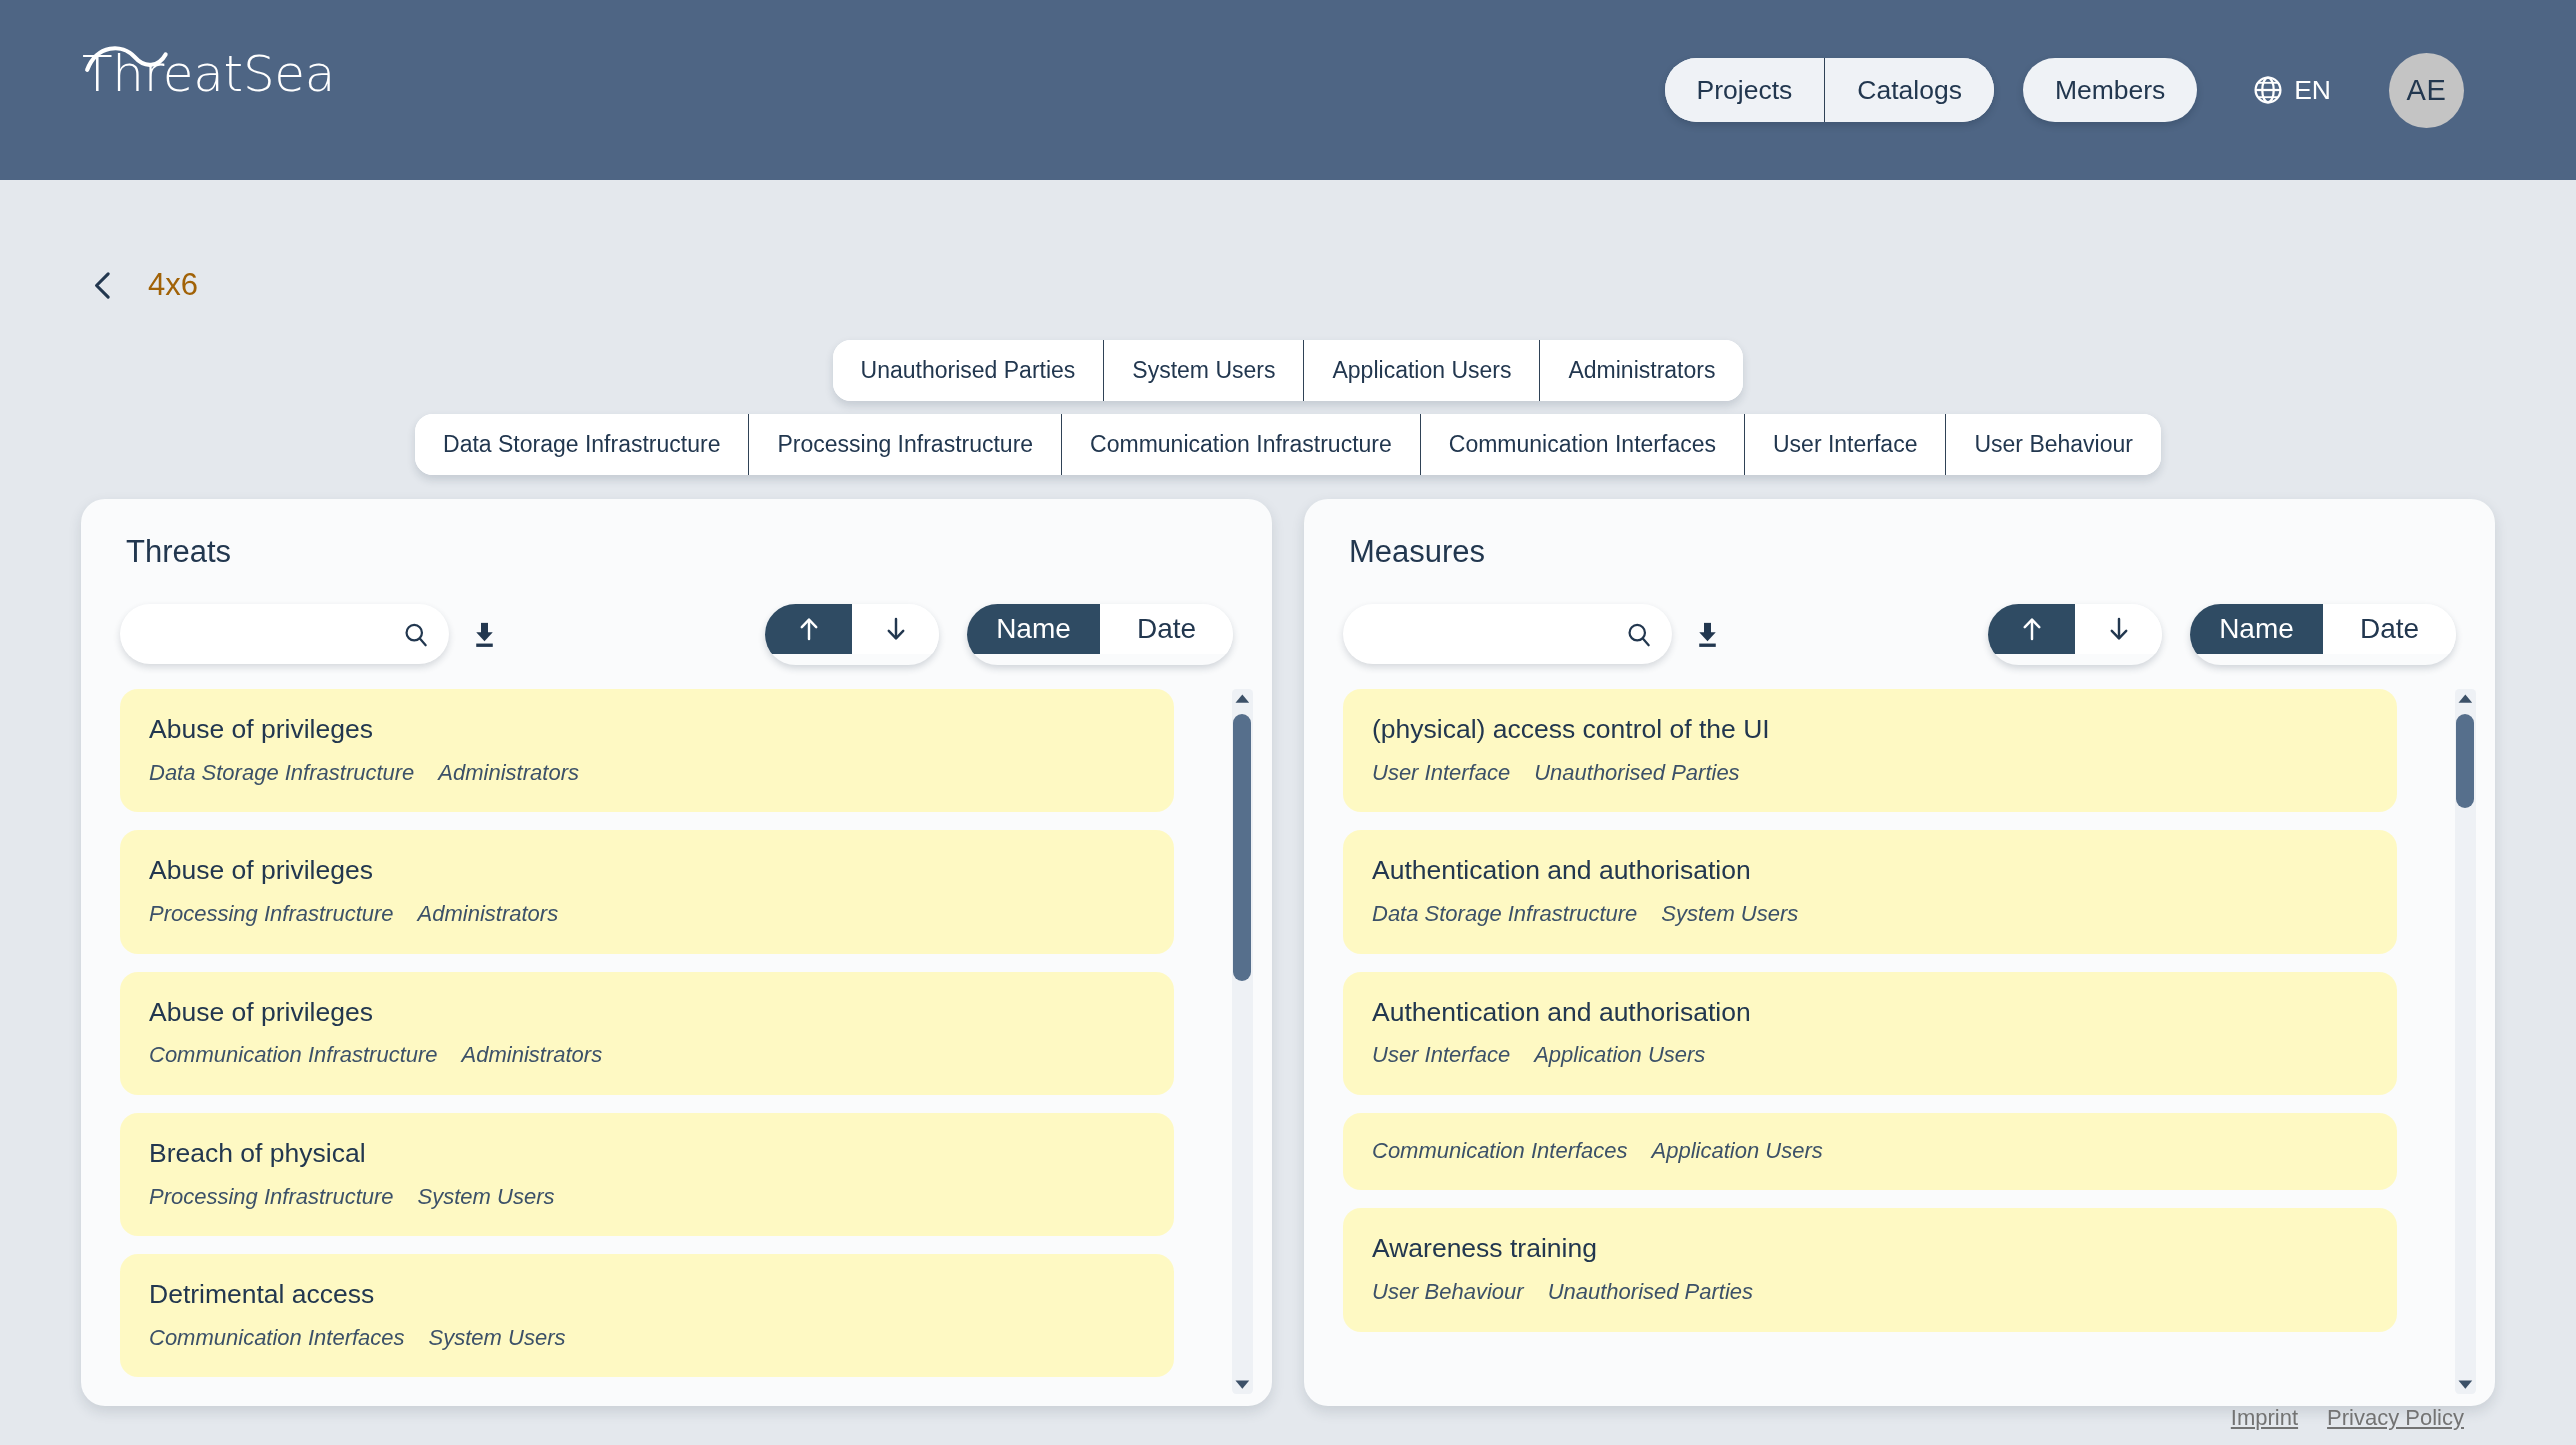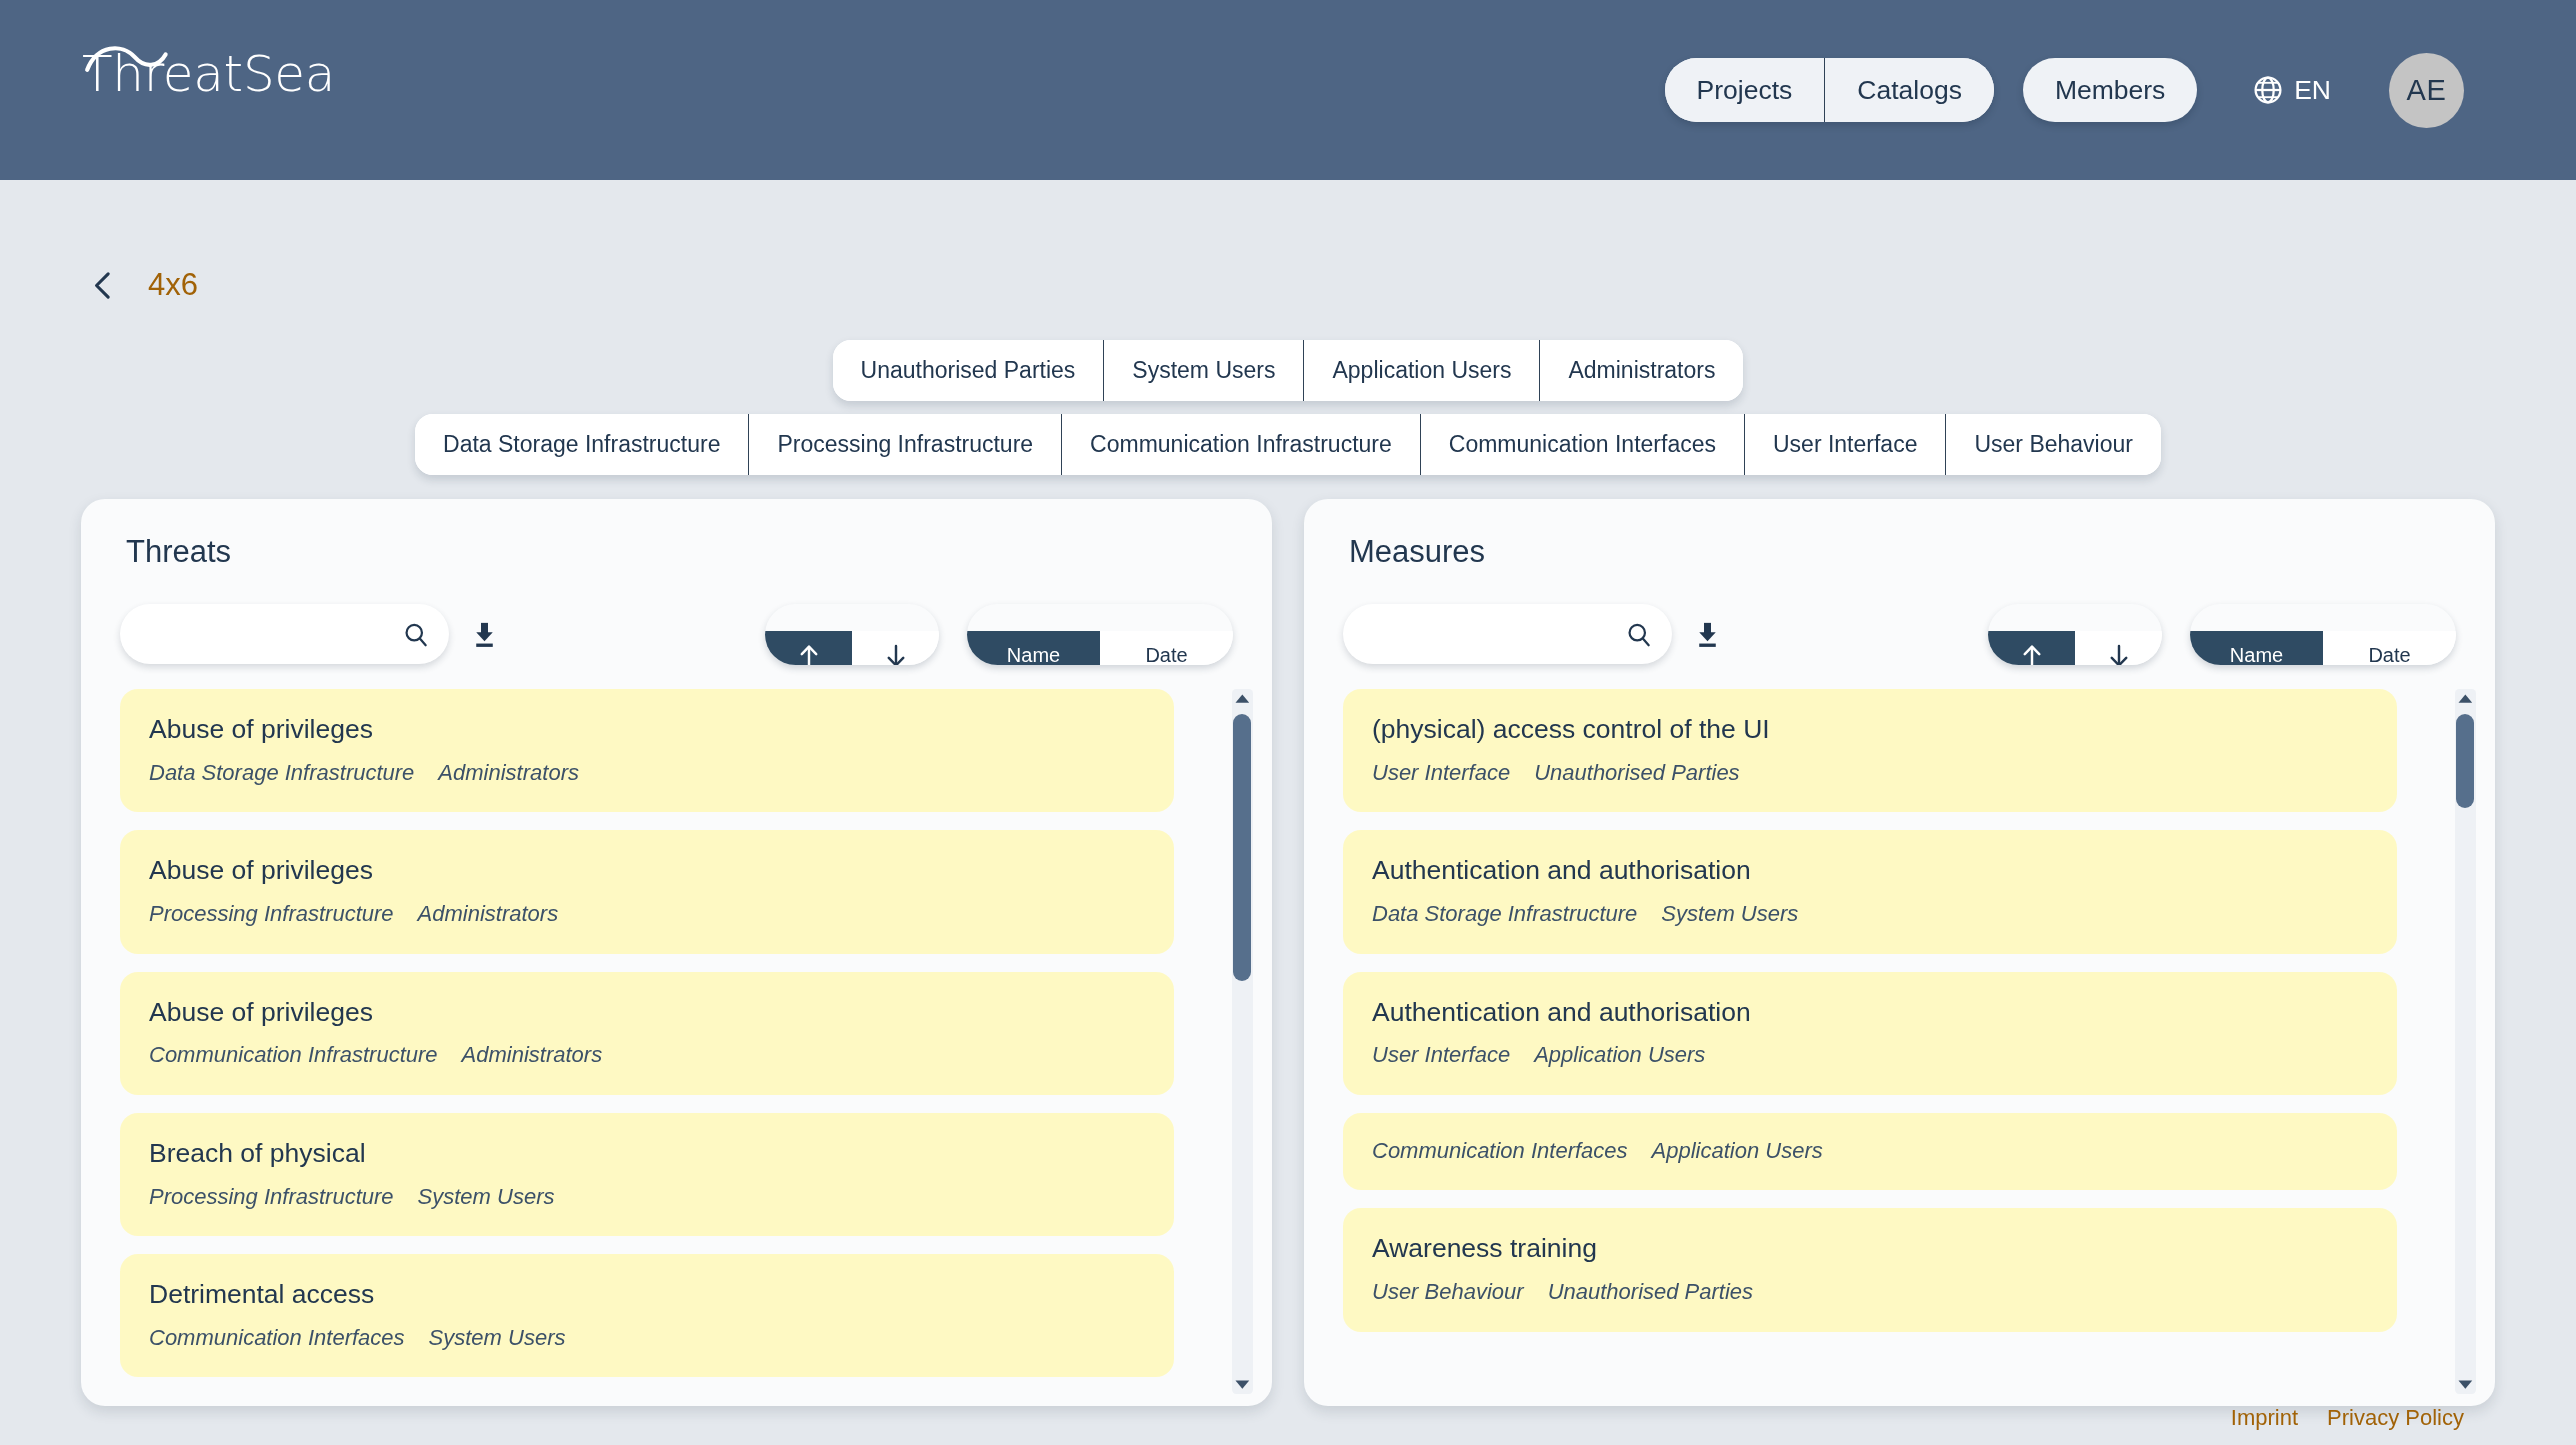"Name" .seg-item { font-size: 20px -> 28px; margin-top: 27px -> none }
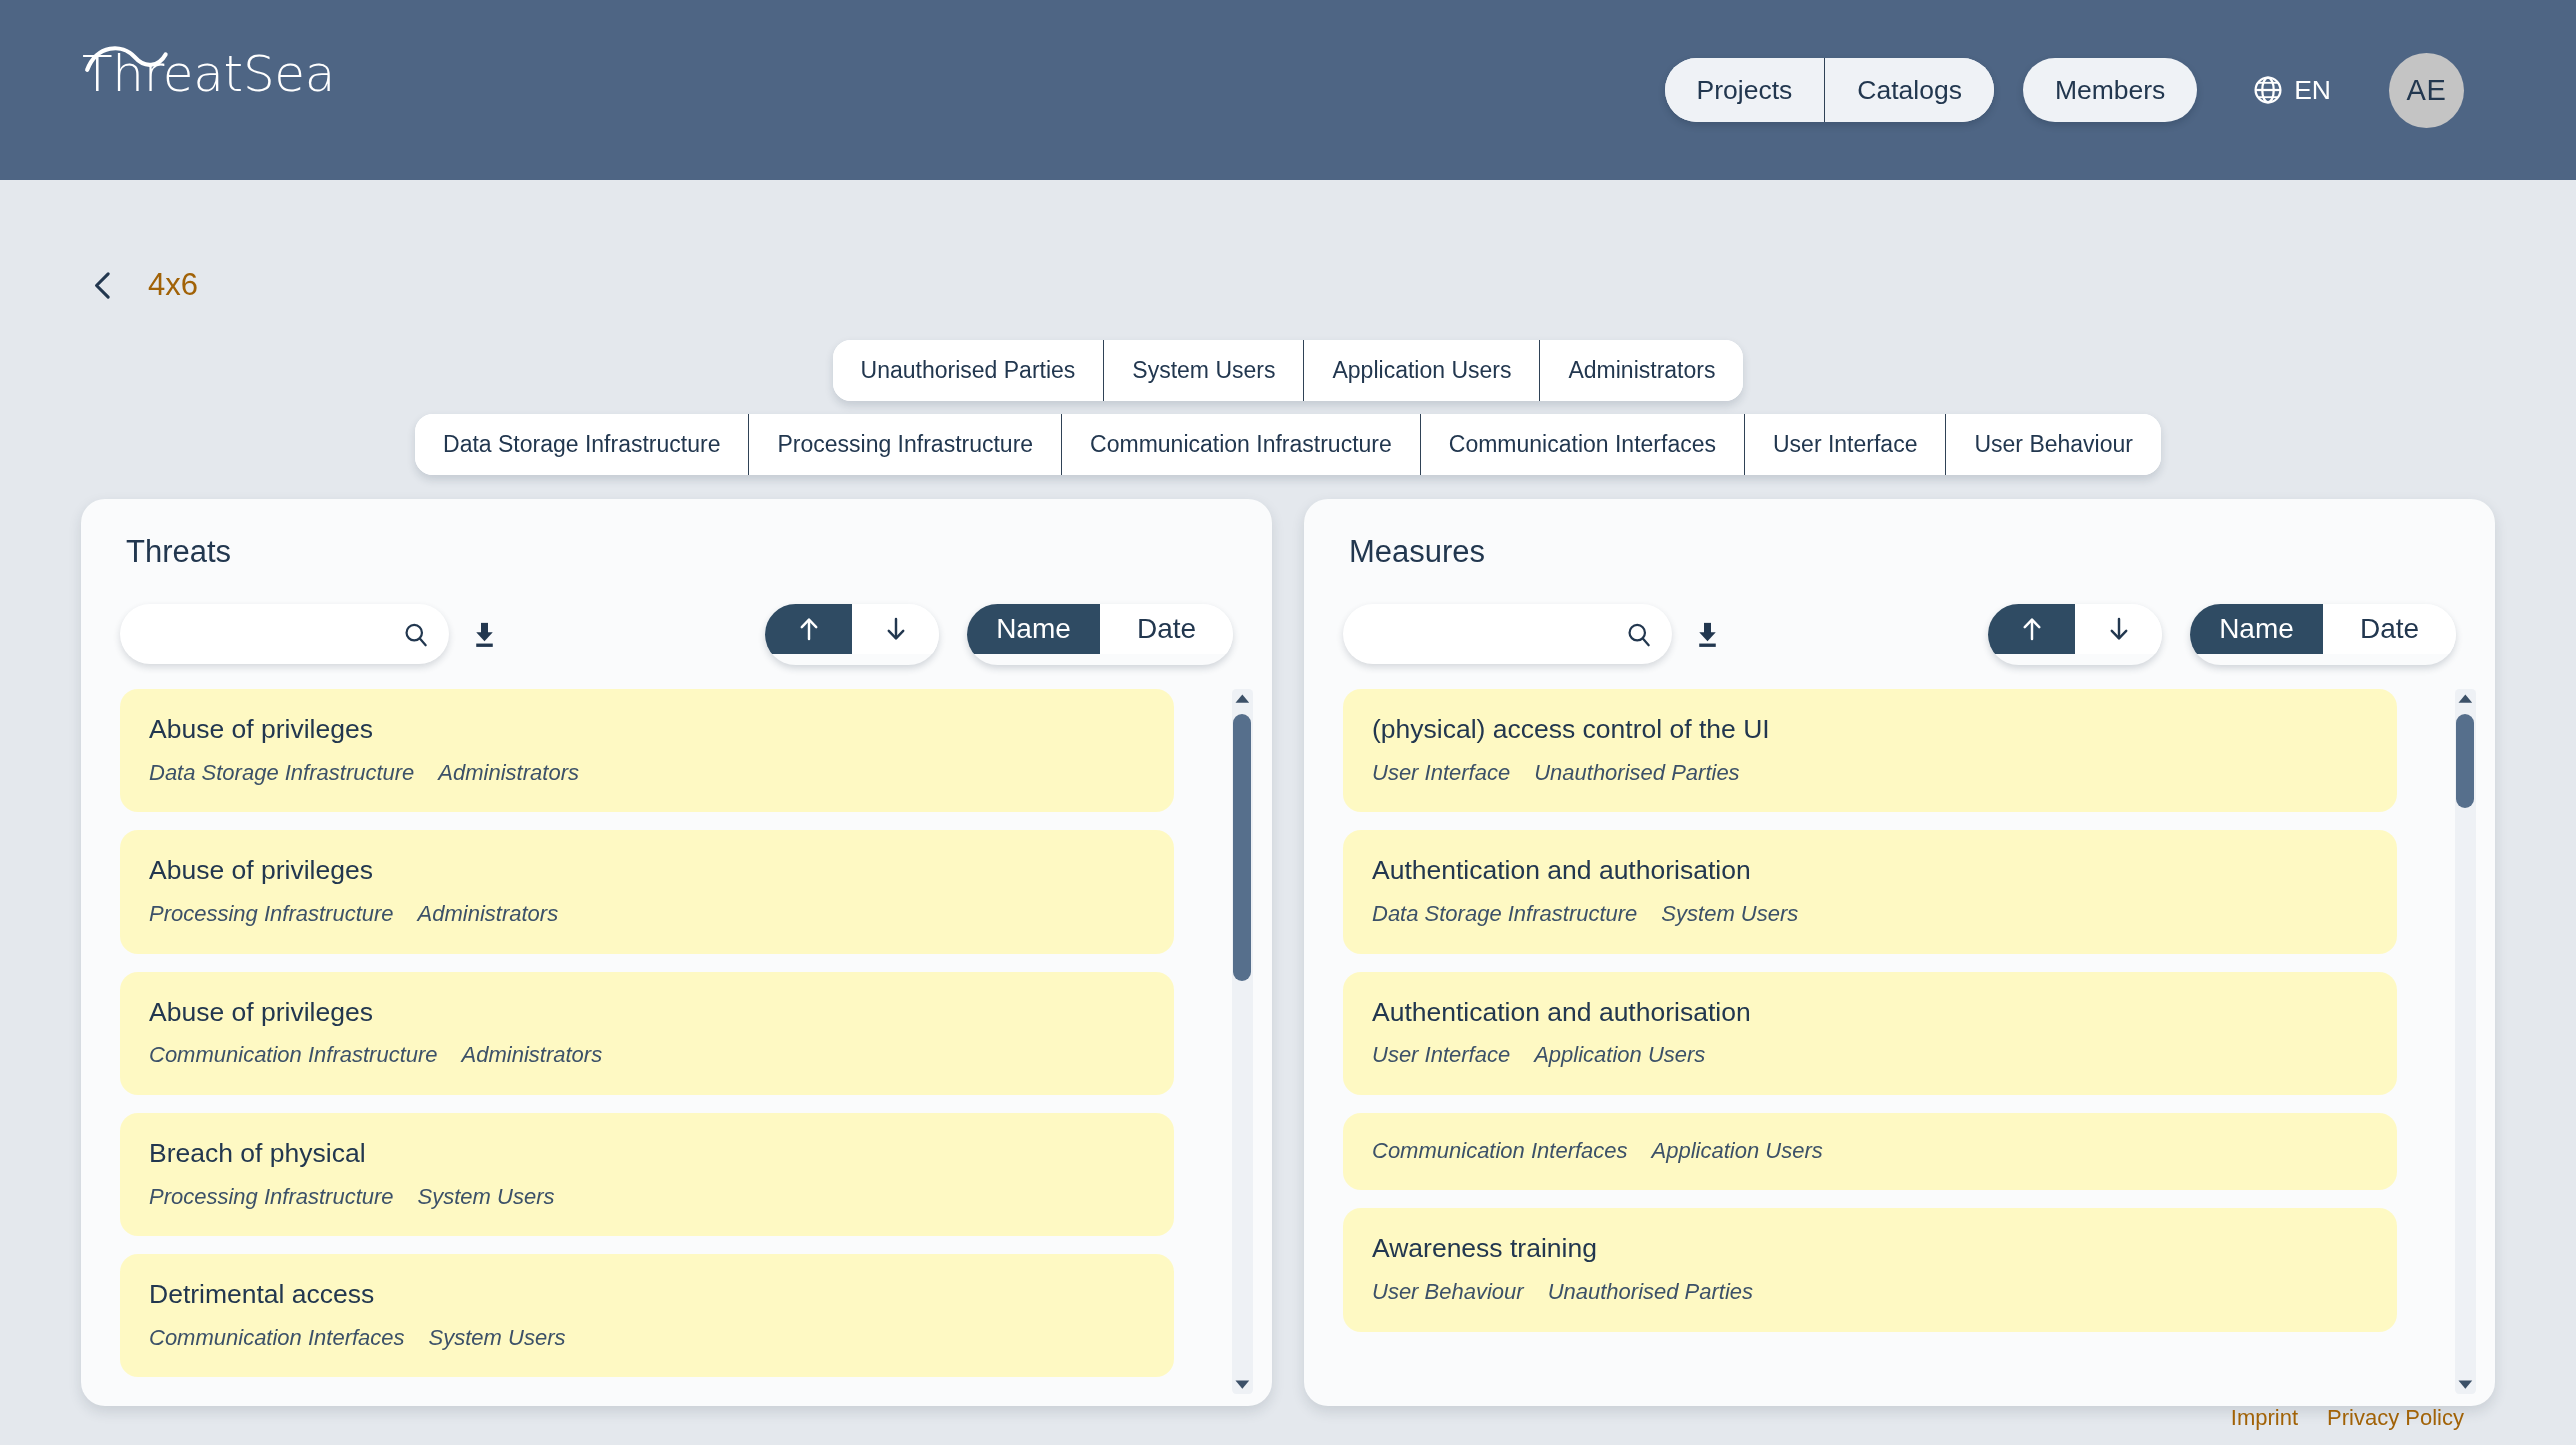"Imprint" .footer a { color: #a16207 -> #737373; text-decoration: none -> underline }
